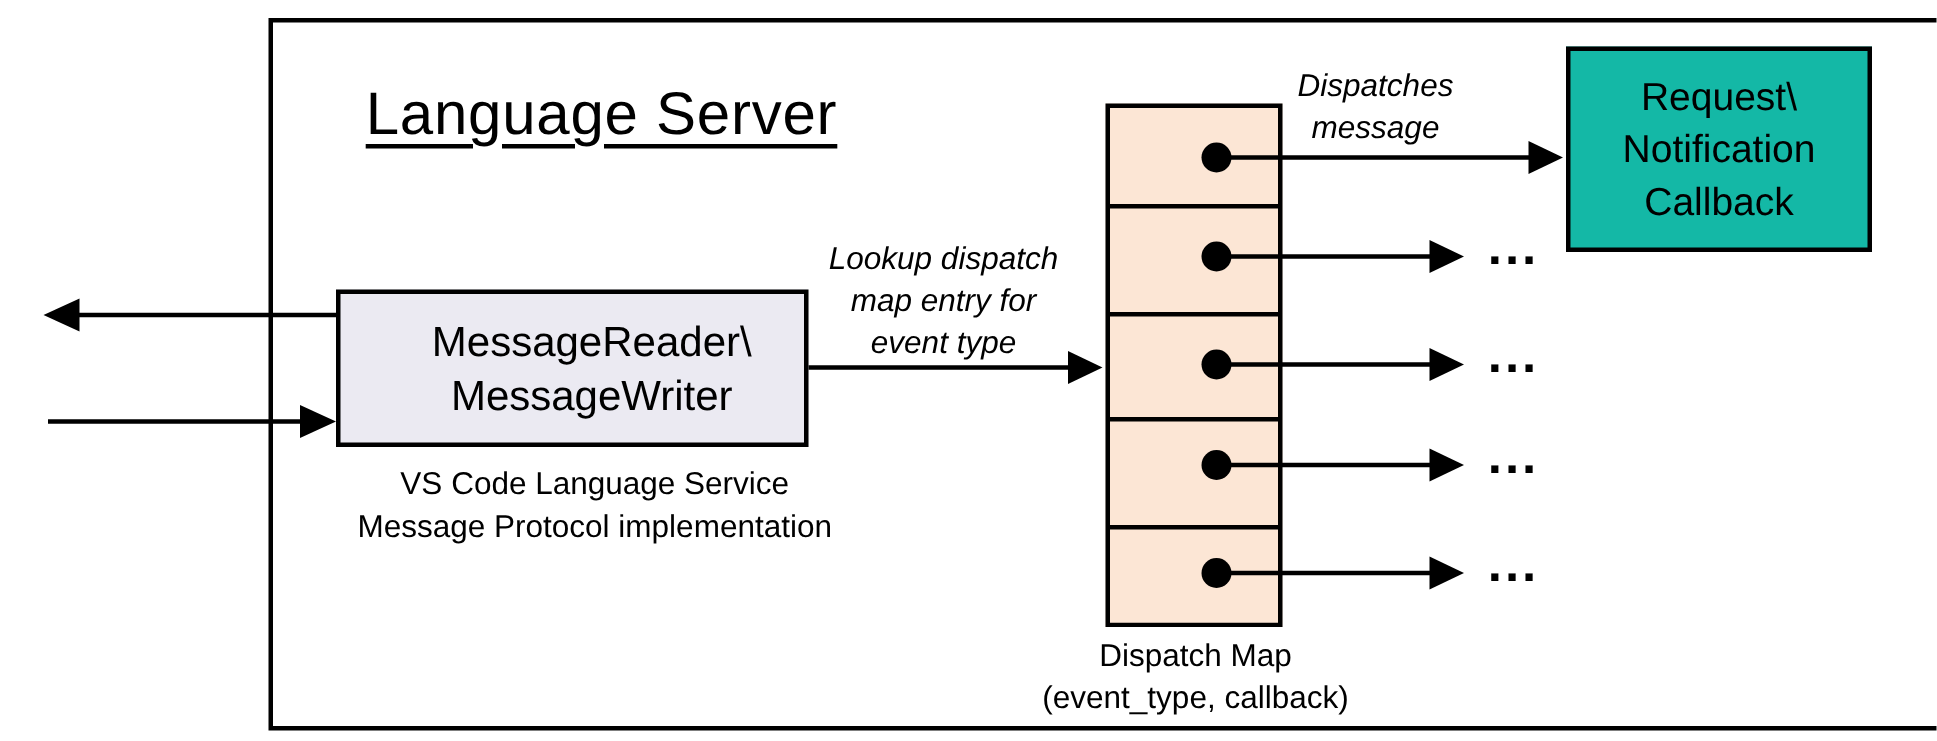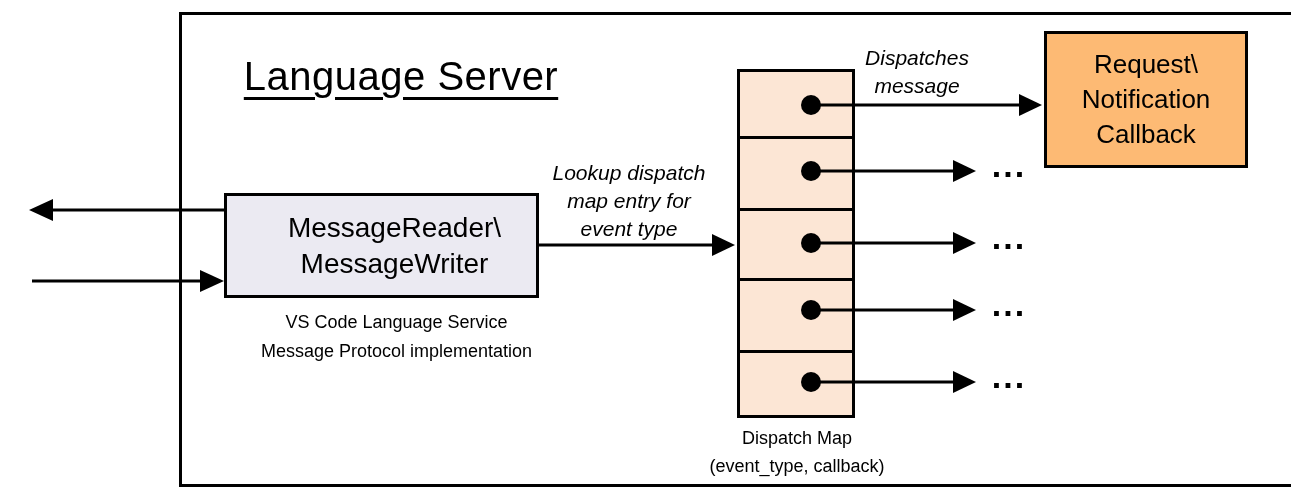"Request\" .callback-box { background: #fdba74 -> #14b8a6 }
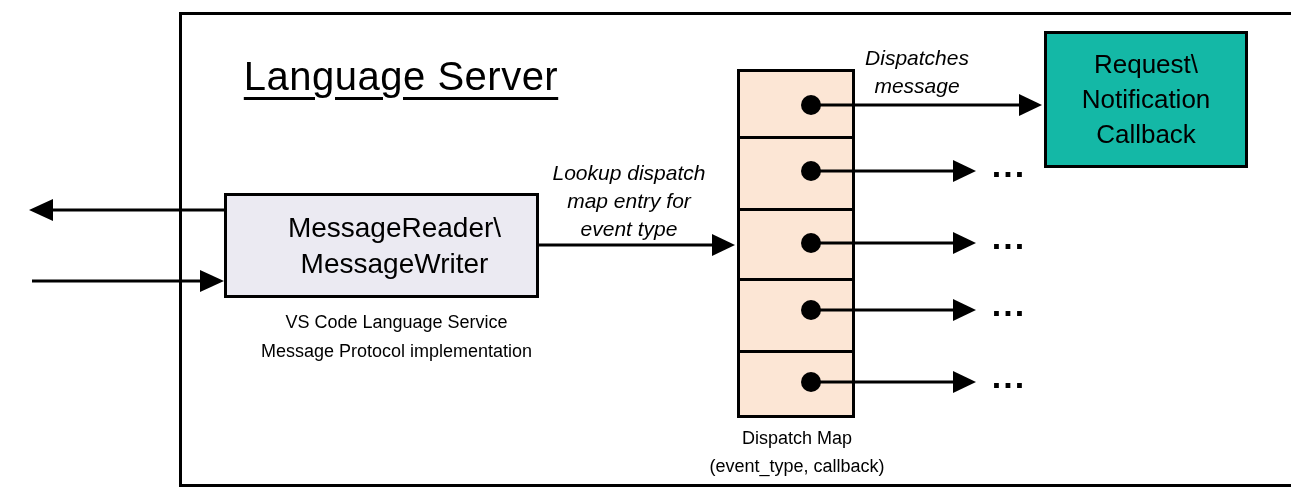"VS Code Language Service" .caption { font-size: 18px -> 21px }
